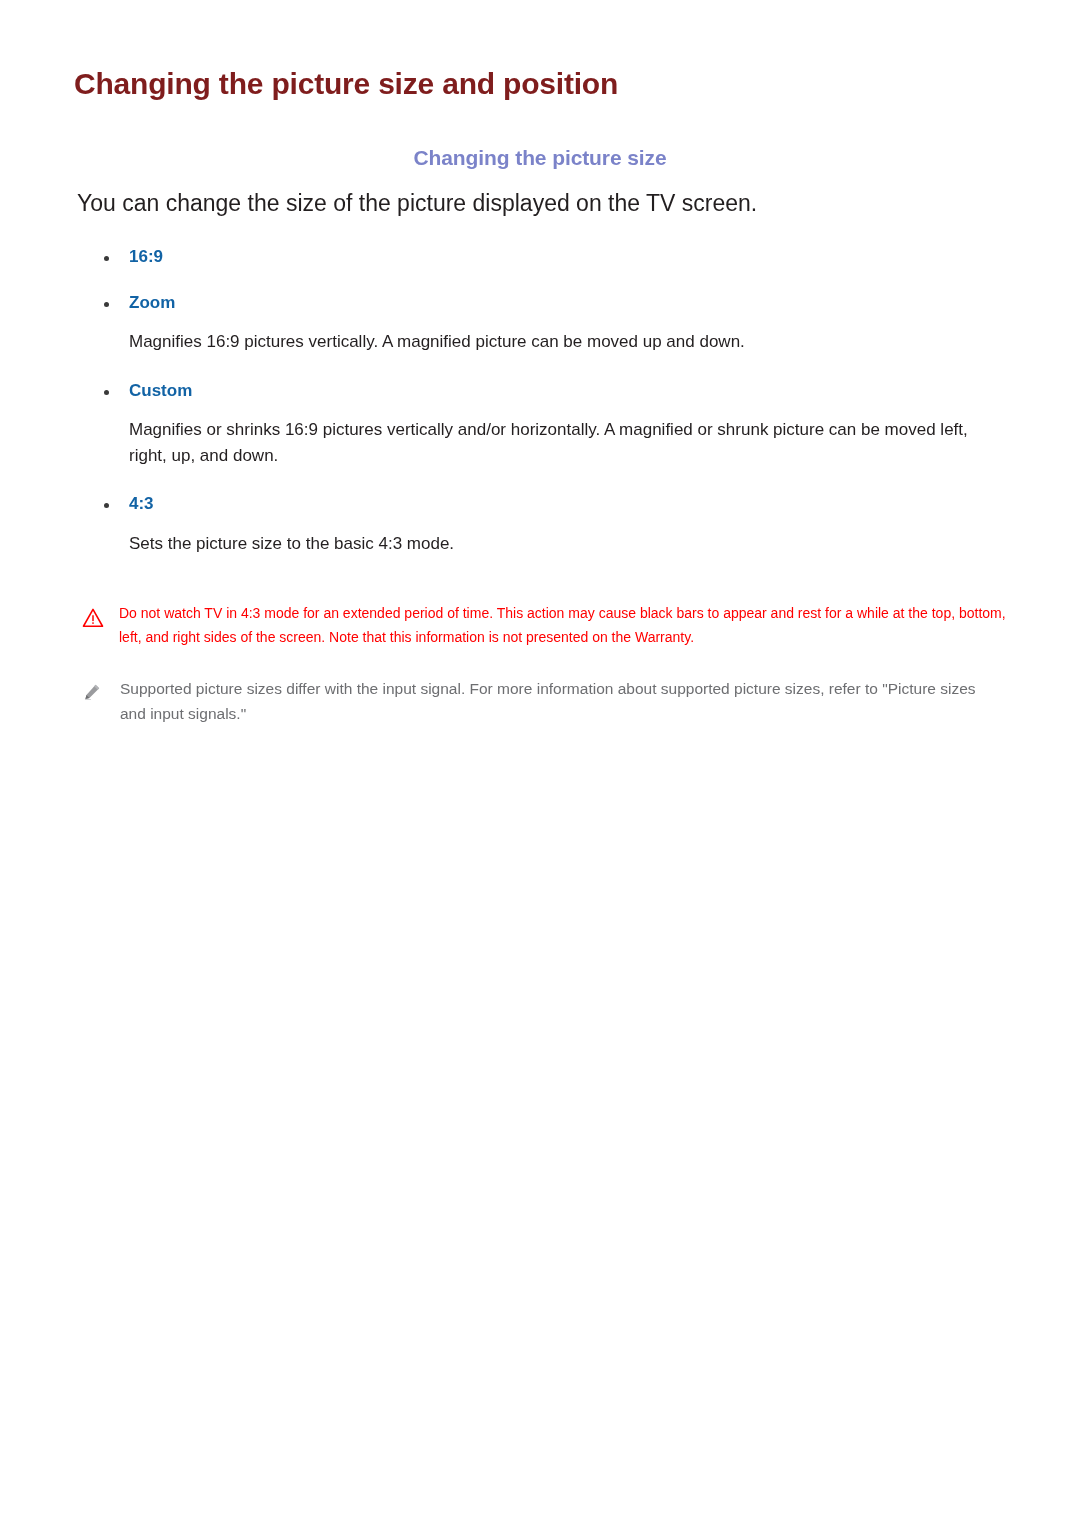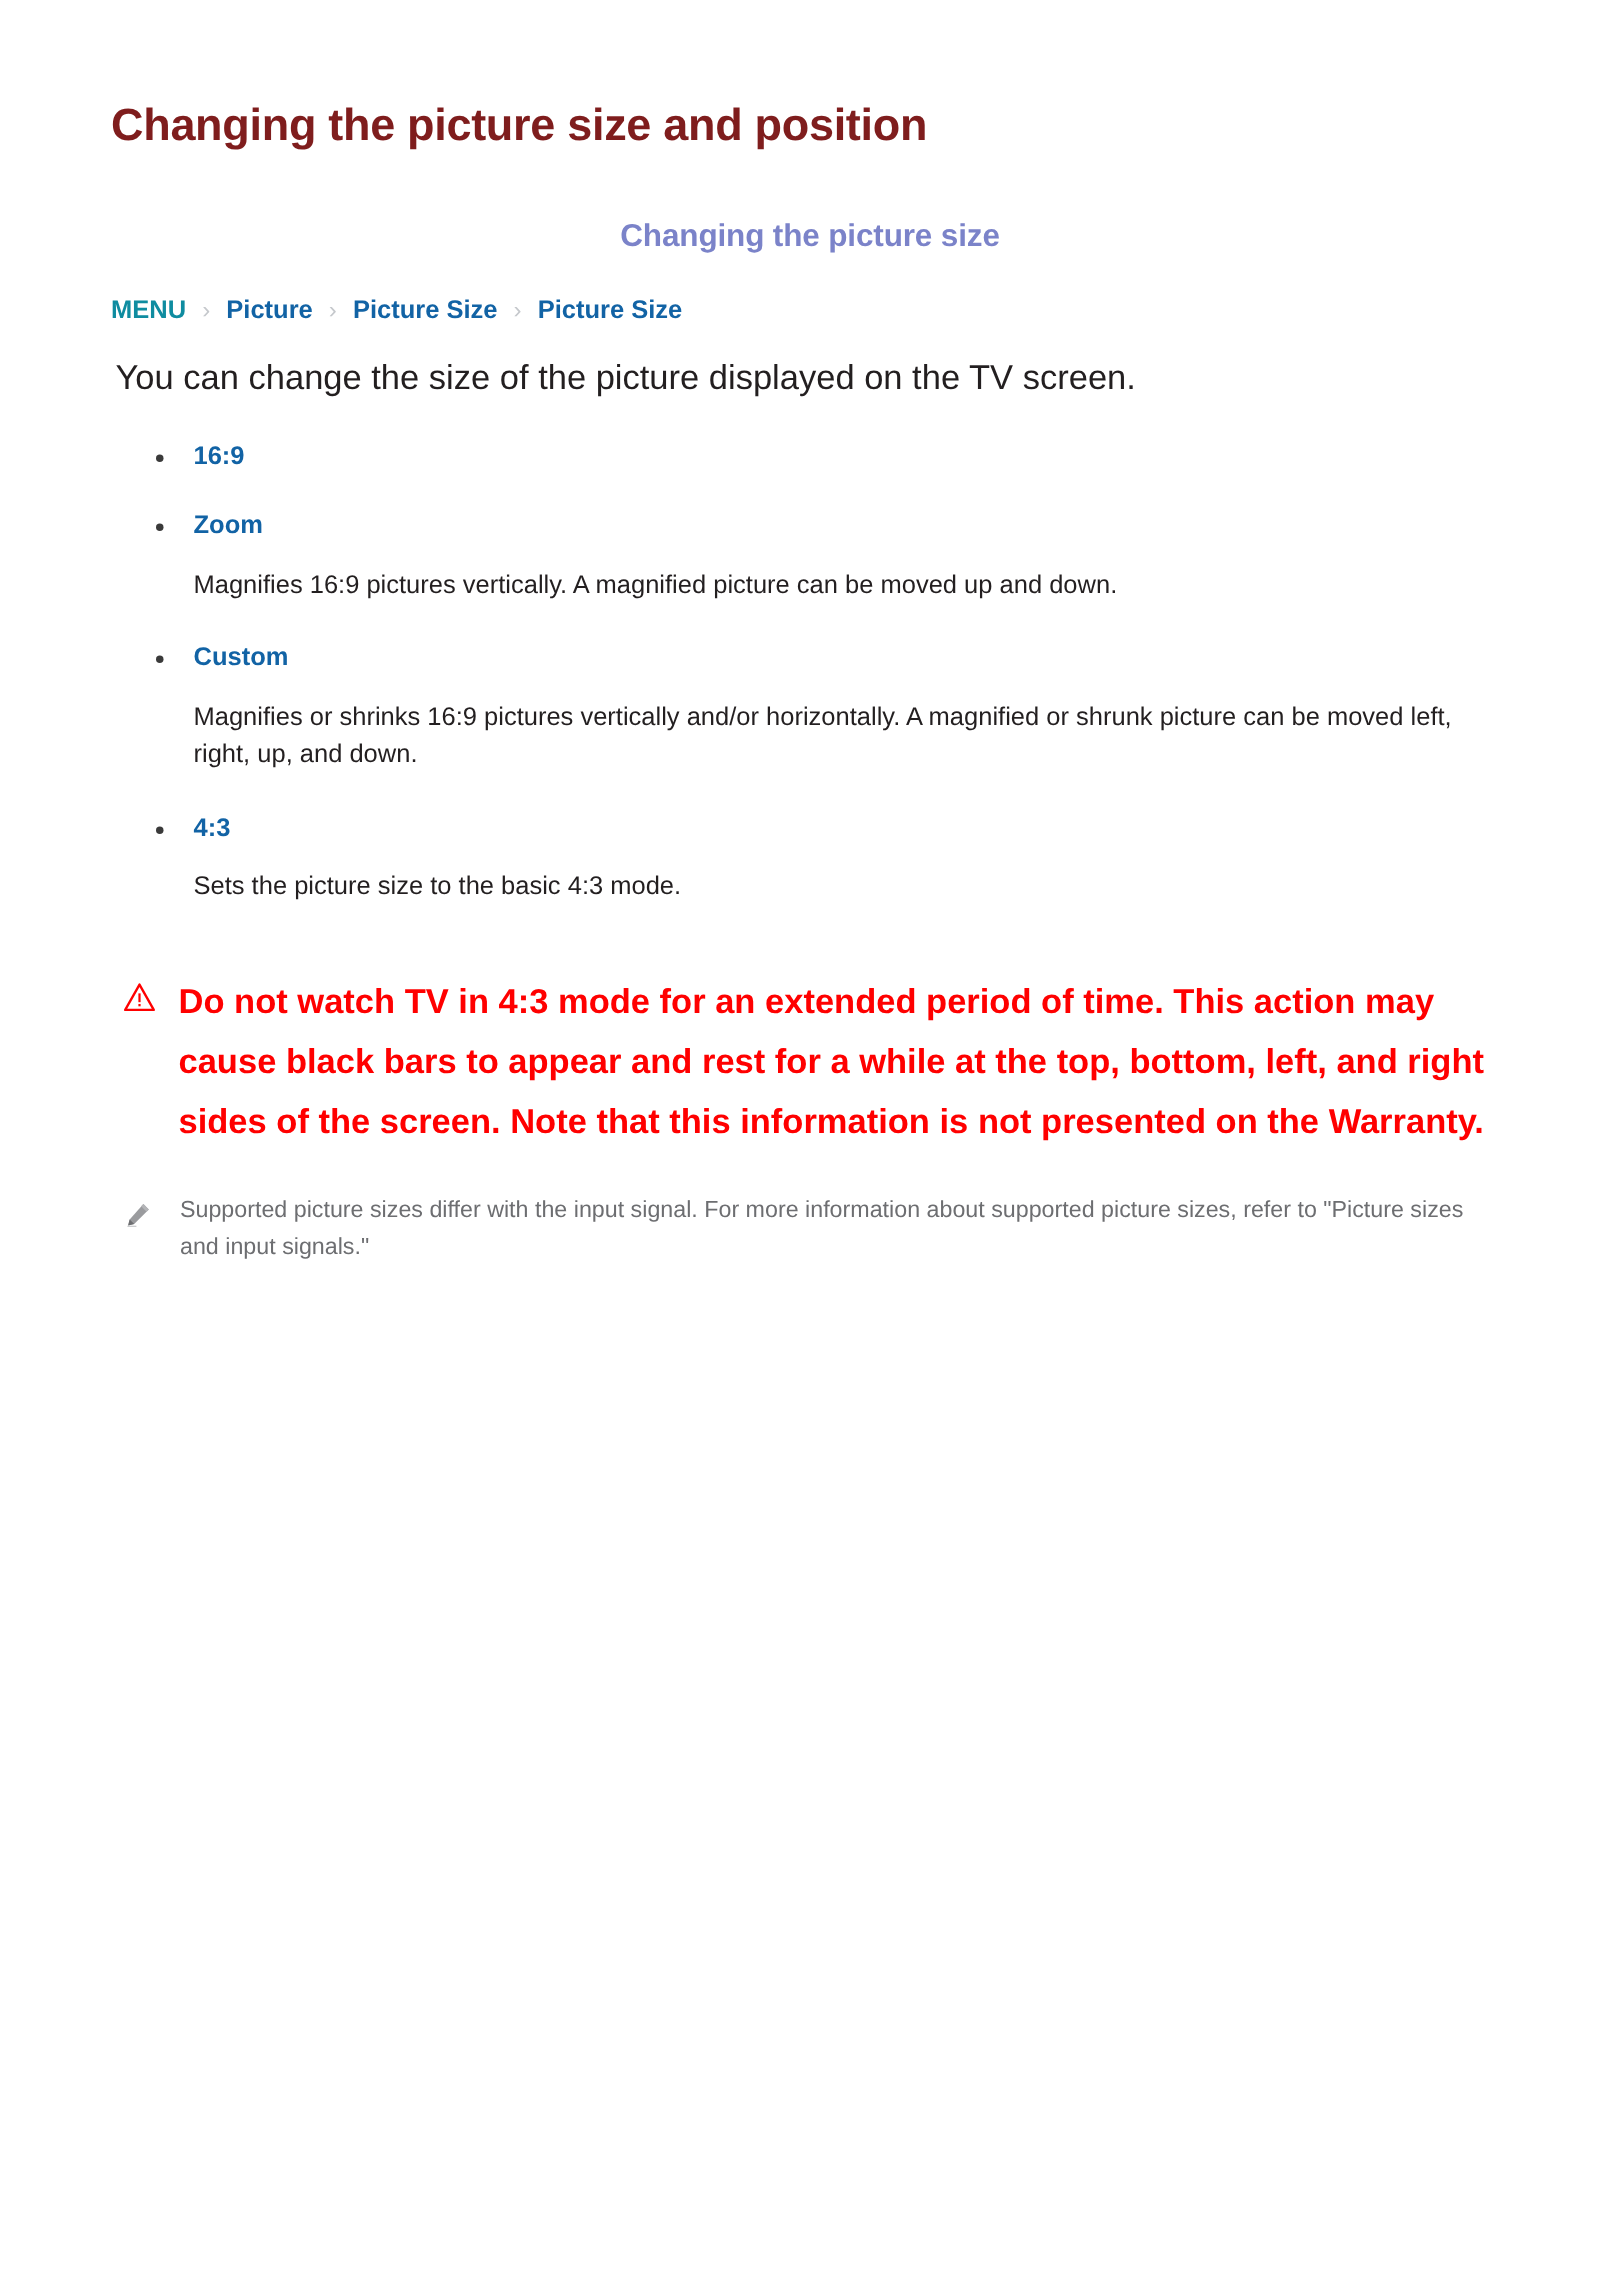"MENU › Picture › Picture" div.breadcrumb { html: <div> <span>MENU</span> <span>›</span> <span>Picture</span> <span>›</span> <span>Picture Size</span> <span>›</span> <span>Picture Size</span> </div> -> none }
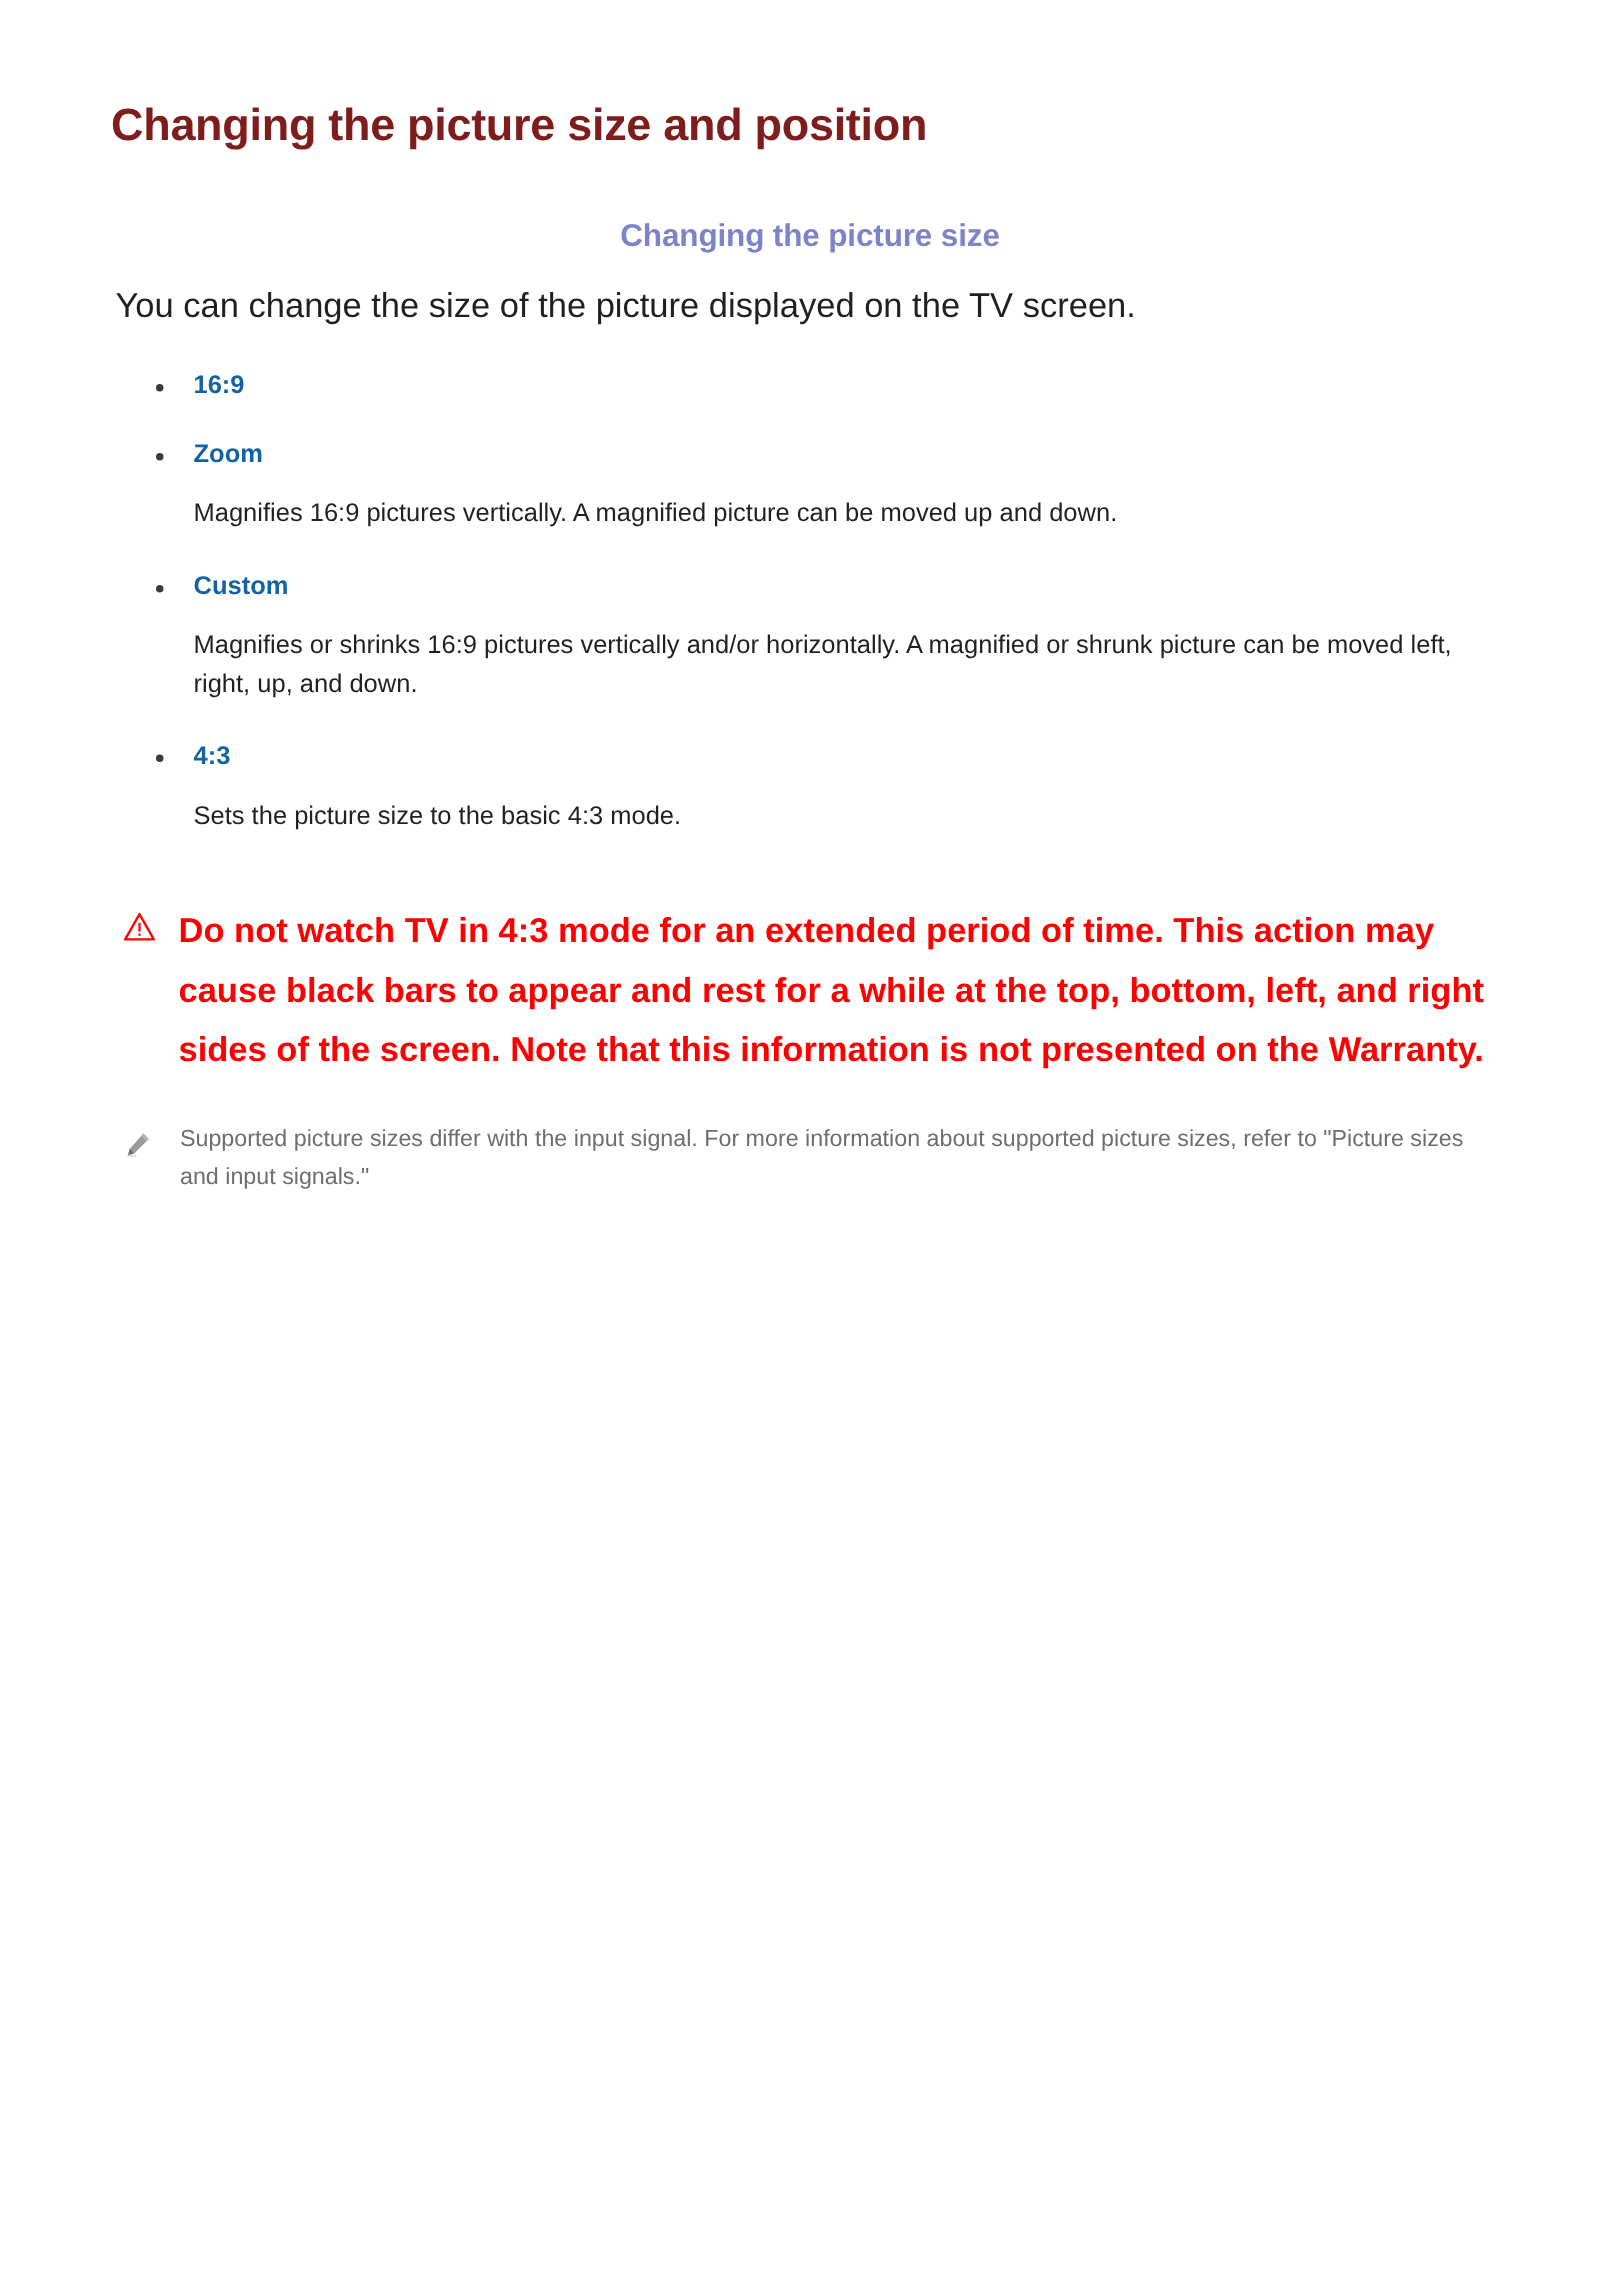"Do not watch TV in" .warning-text { font-size: 23px -> 14px; font-weight: bold -> normal }
